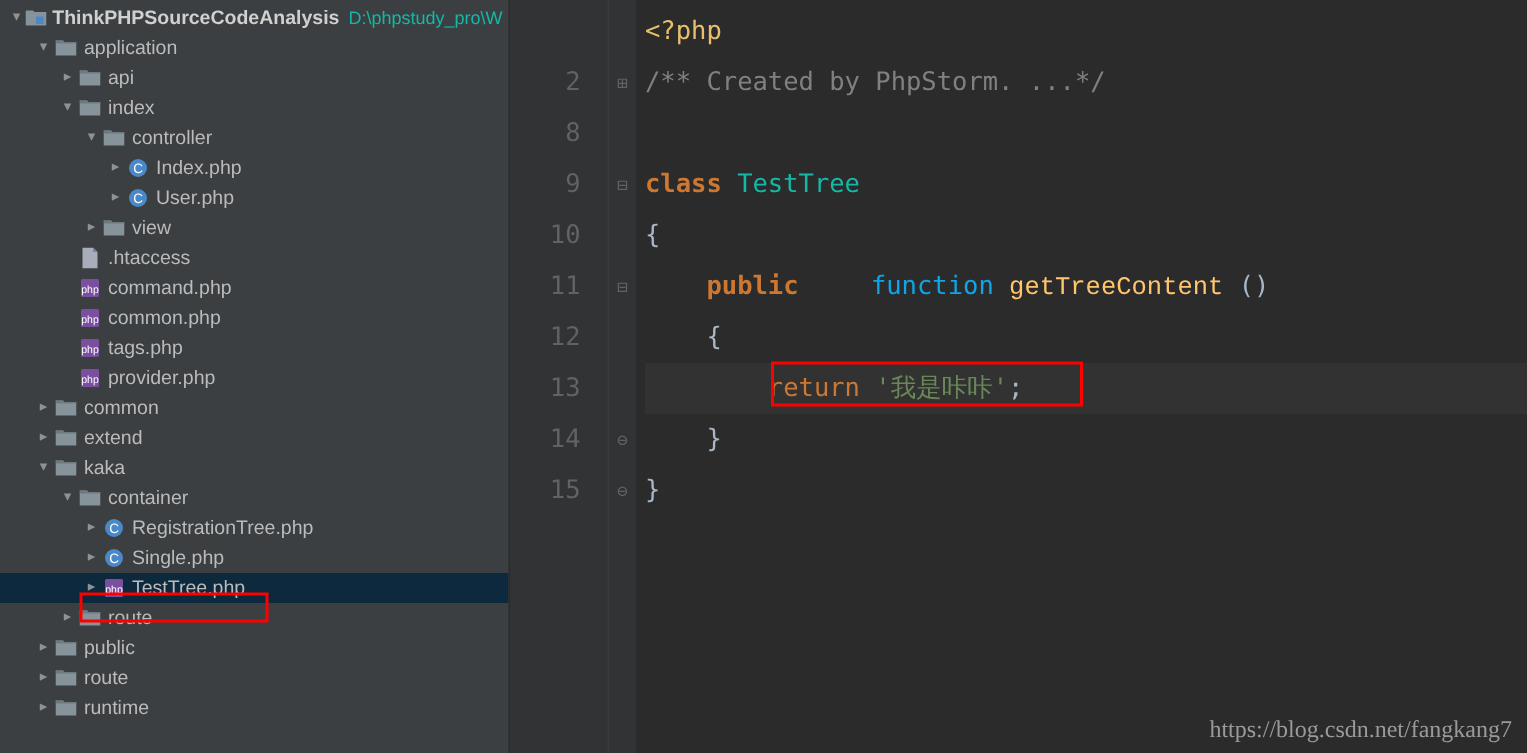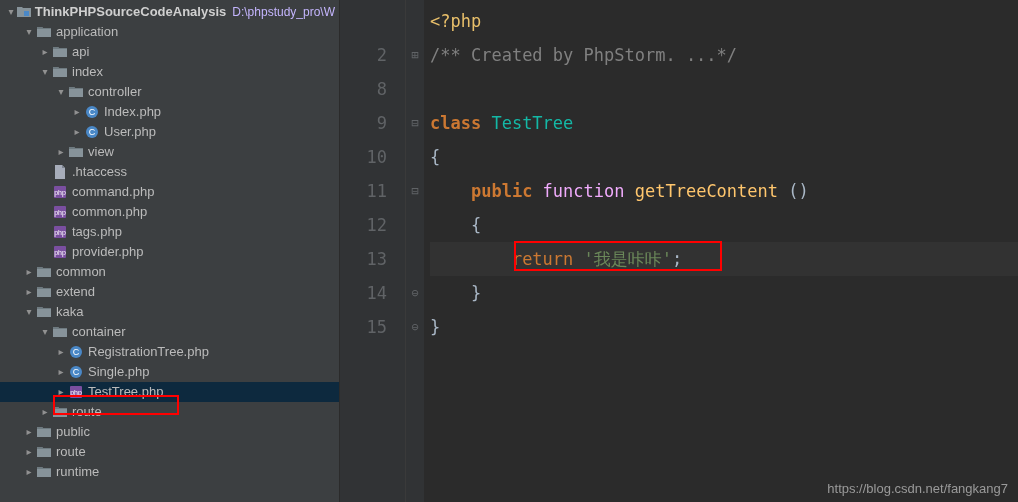"D:\phpstudy_pro\W" .pathlabel { color: #c4b5fd -> #14b8a6 }
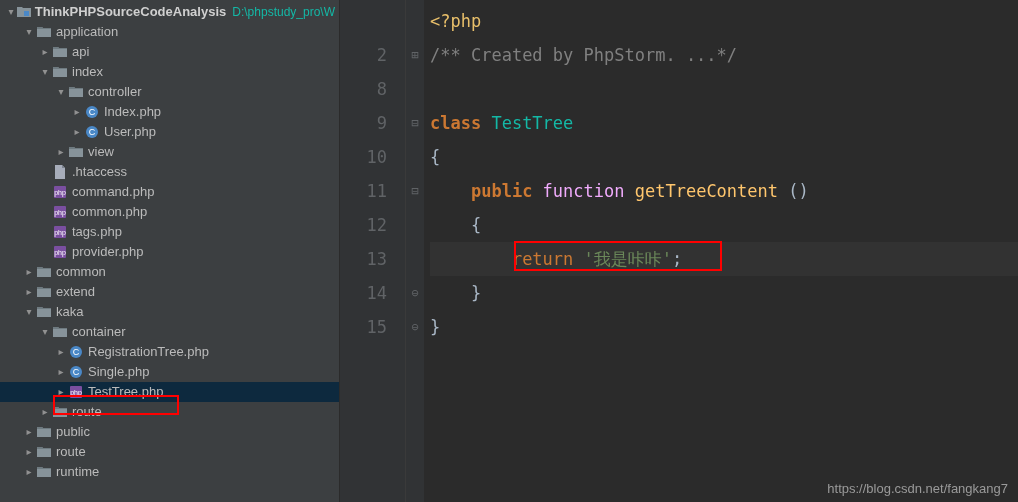"function" .tok-kw2 { color: #f0abfc -> #0ea5e9; margin-left: none -> 38px }
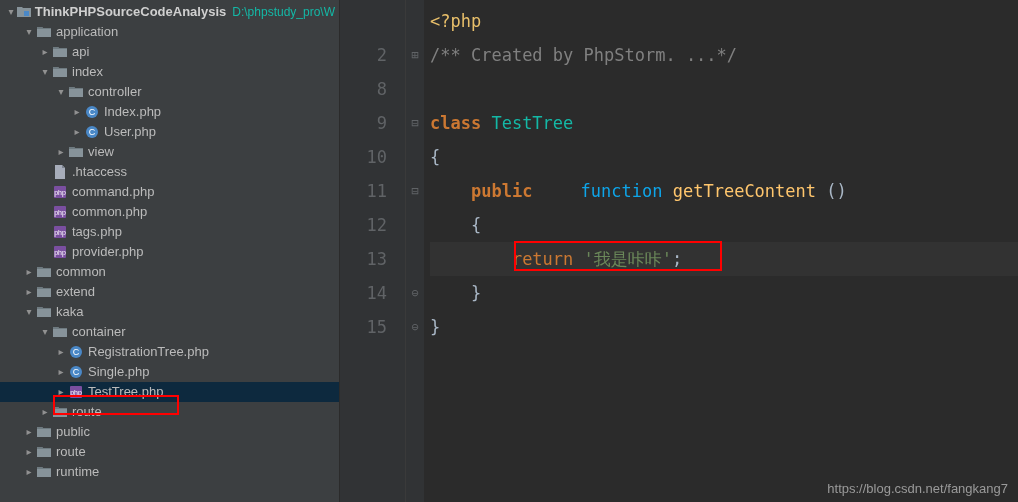"getTreeContent" .tok-fn { font-family: none -> Liberation Mono, monospace }
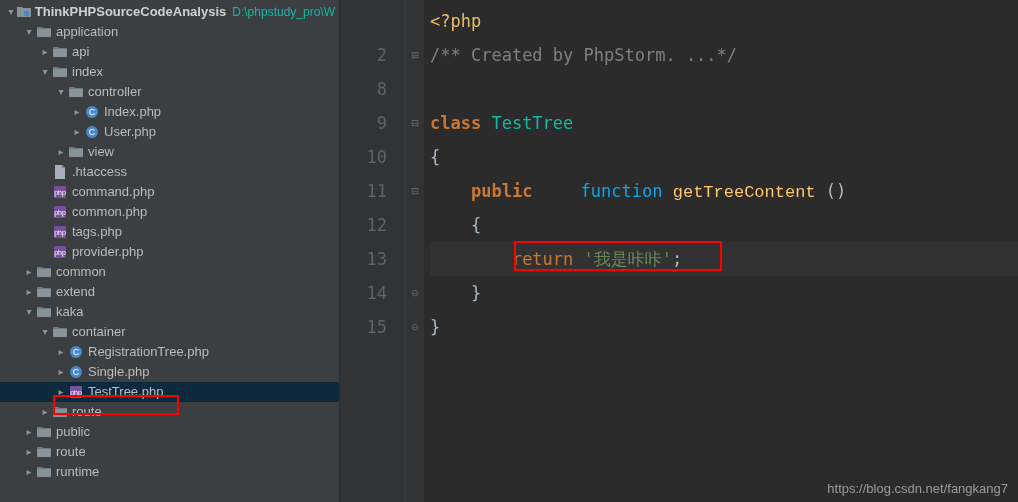"https://blog.csdn.net/fangkang7" .watermark { font-family: Liberation Sans, sans-serif -> Liberation Serif, serif; font-size: 13px -> 16px }
